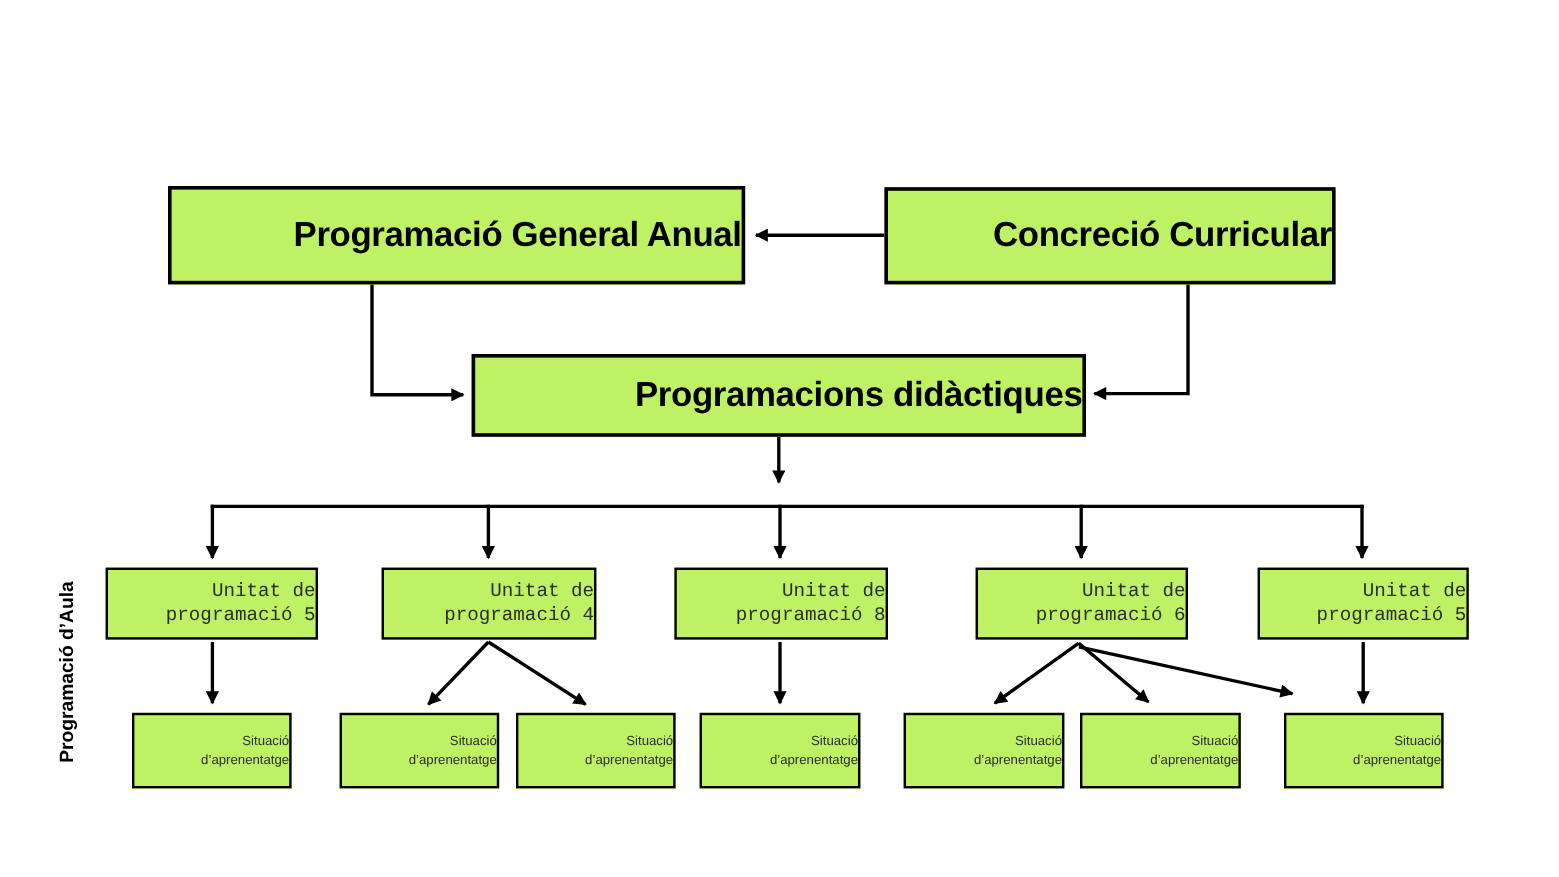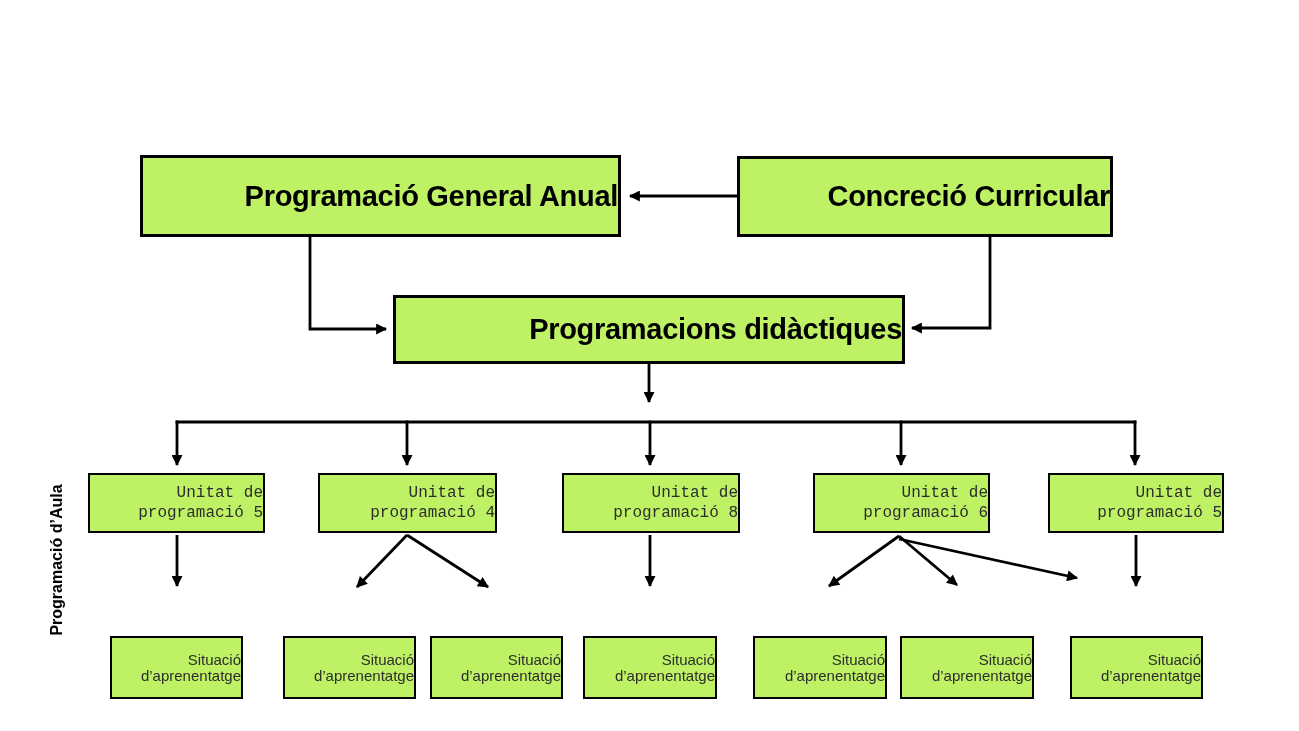"Situació" .node-sit { font-size: 15px -> 11px; margin-top: 42px -> none }
